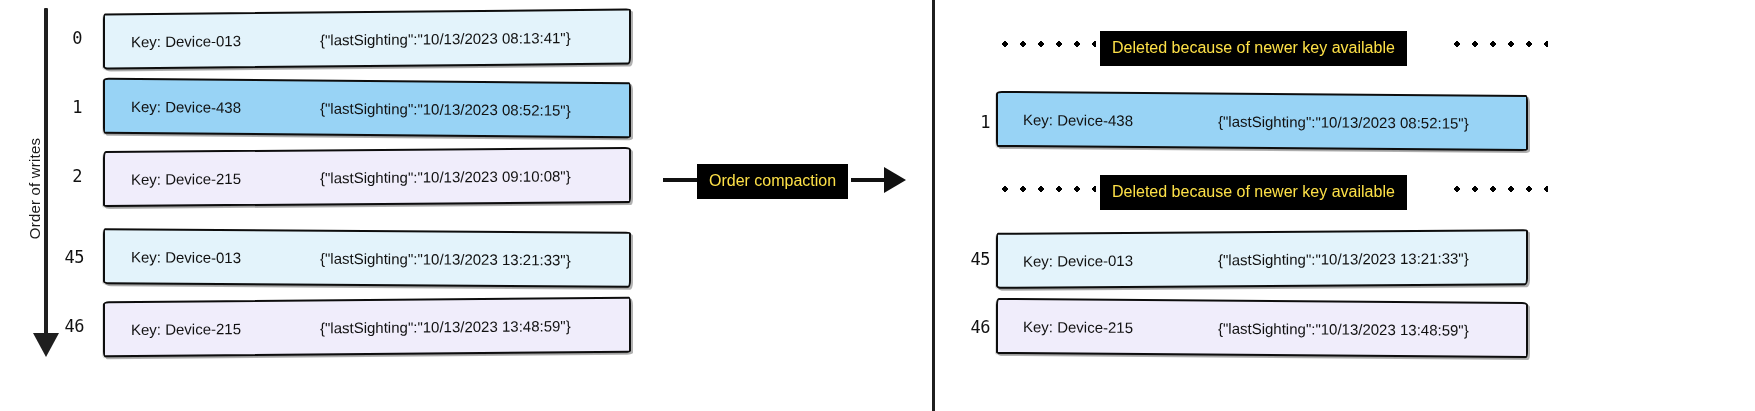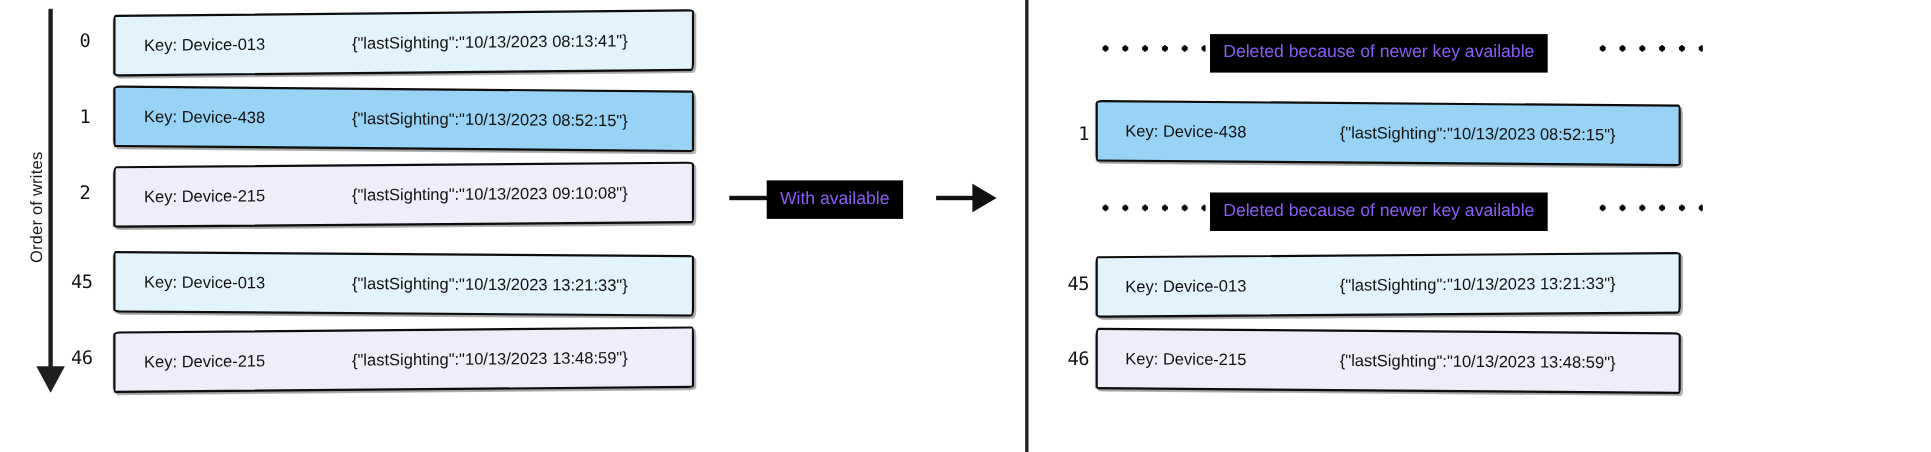"Deleted because of newer key" .badge { color: #8b5cf6 -> #fde047 }
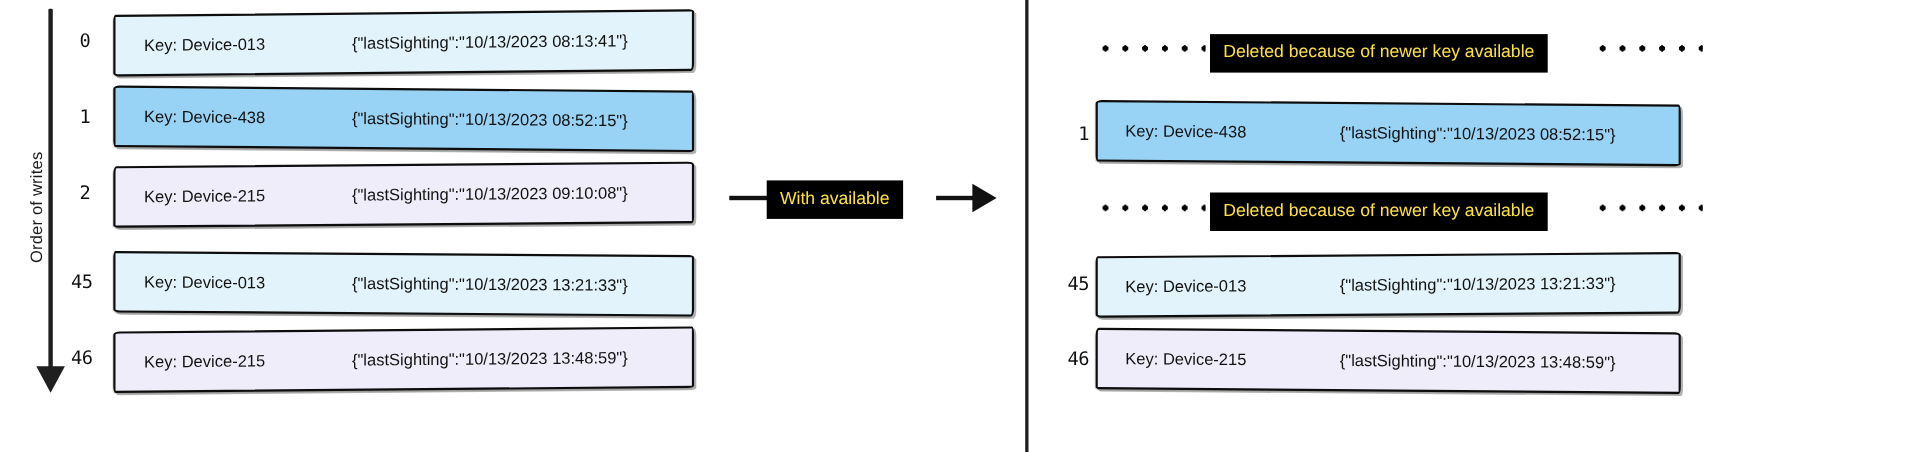"With available" div.badge { text: With available -> Order compaction }
